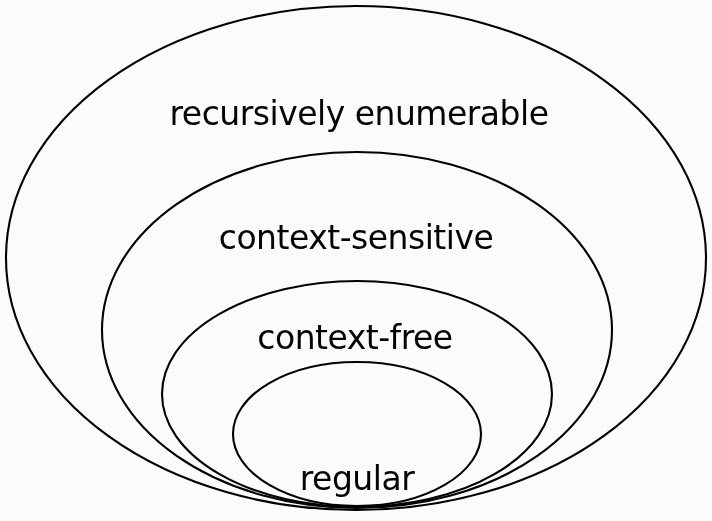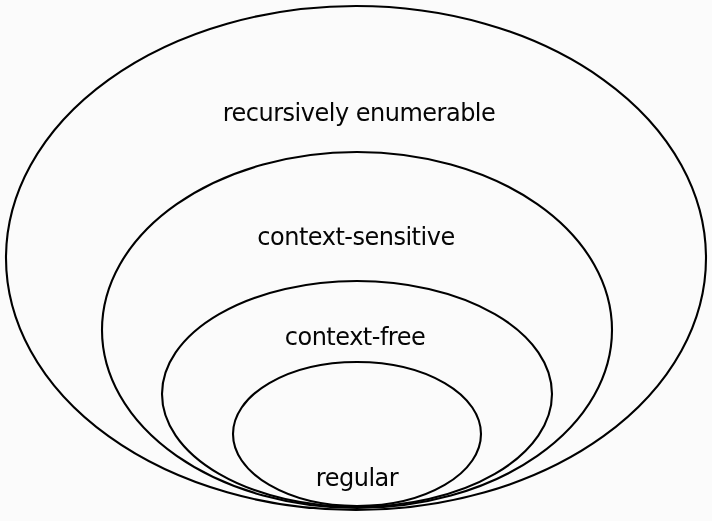"recursively enumerable" .set-label { font-size: 24px -> 33px }
